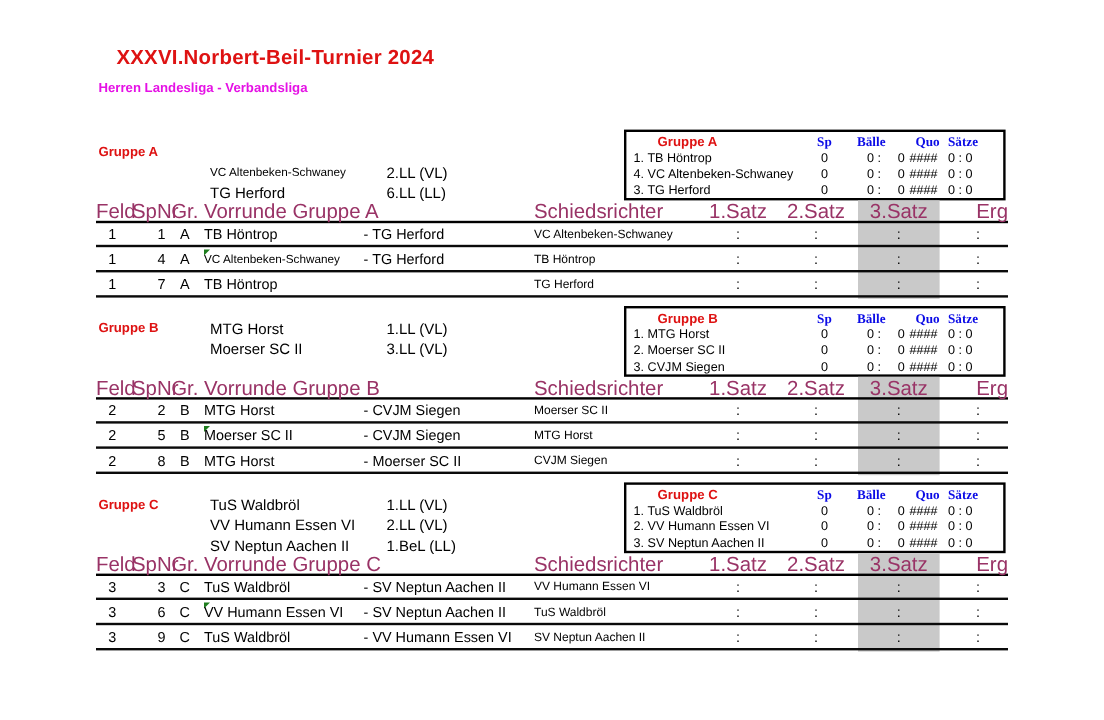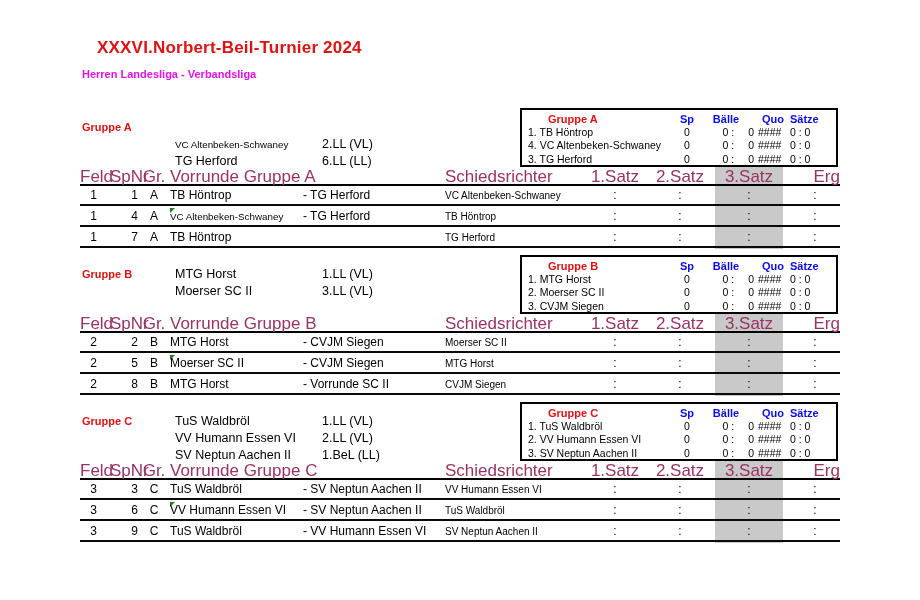"Sp" .blue { font-family: none -> Liberation Serif, serif }
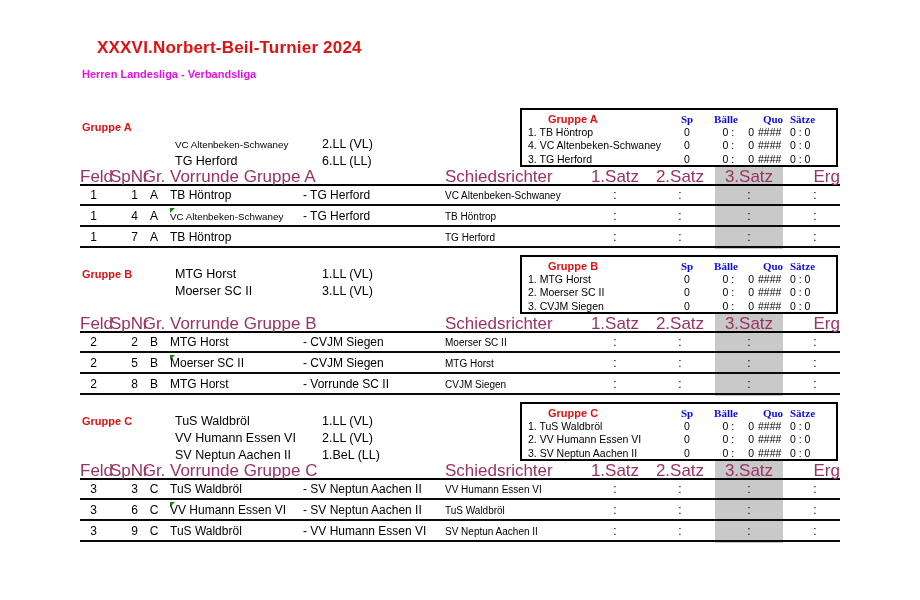"- Vorrunde SC II" span.c-team2 { text: Vorrunde -> Moerser }
